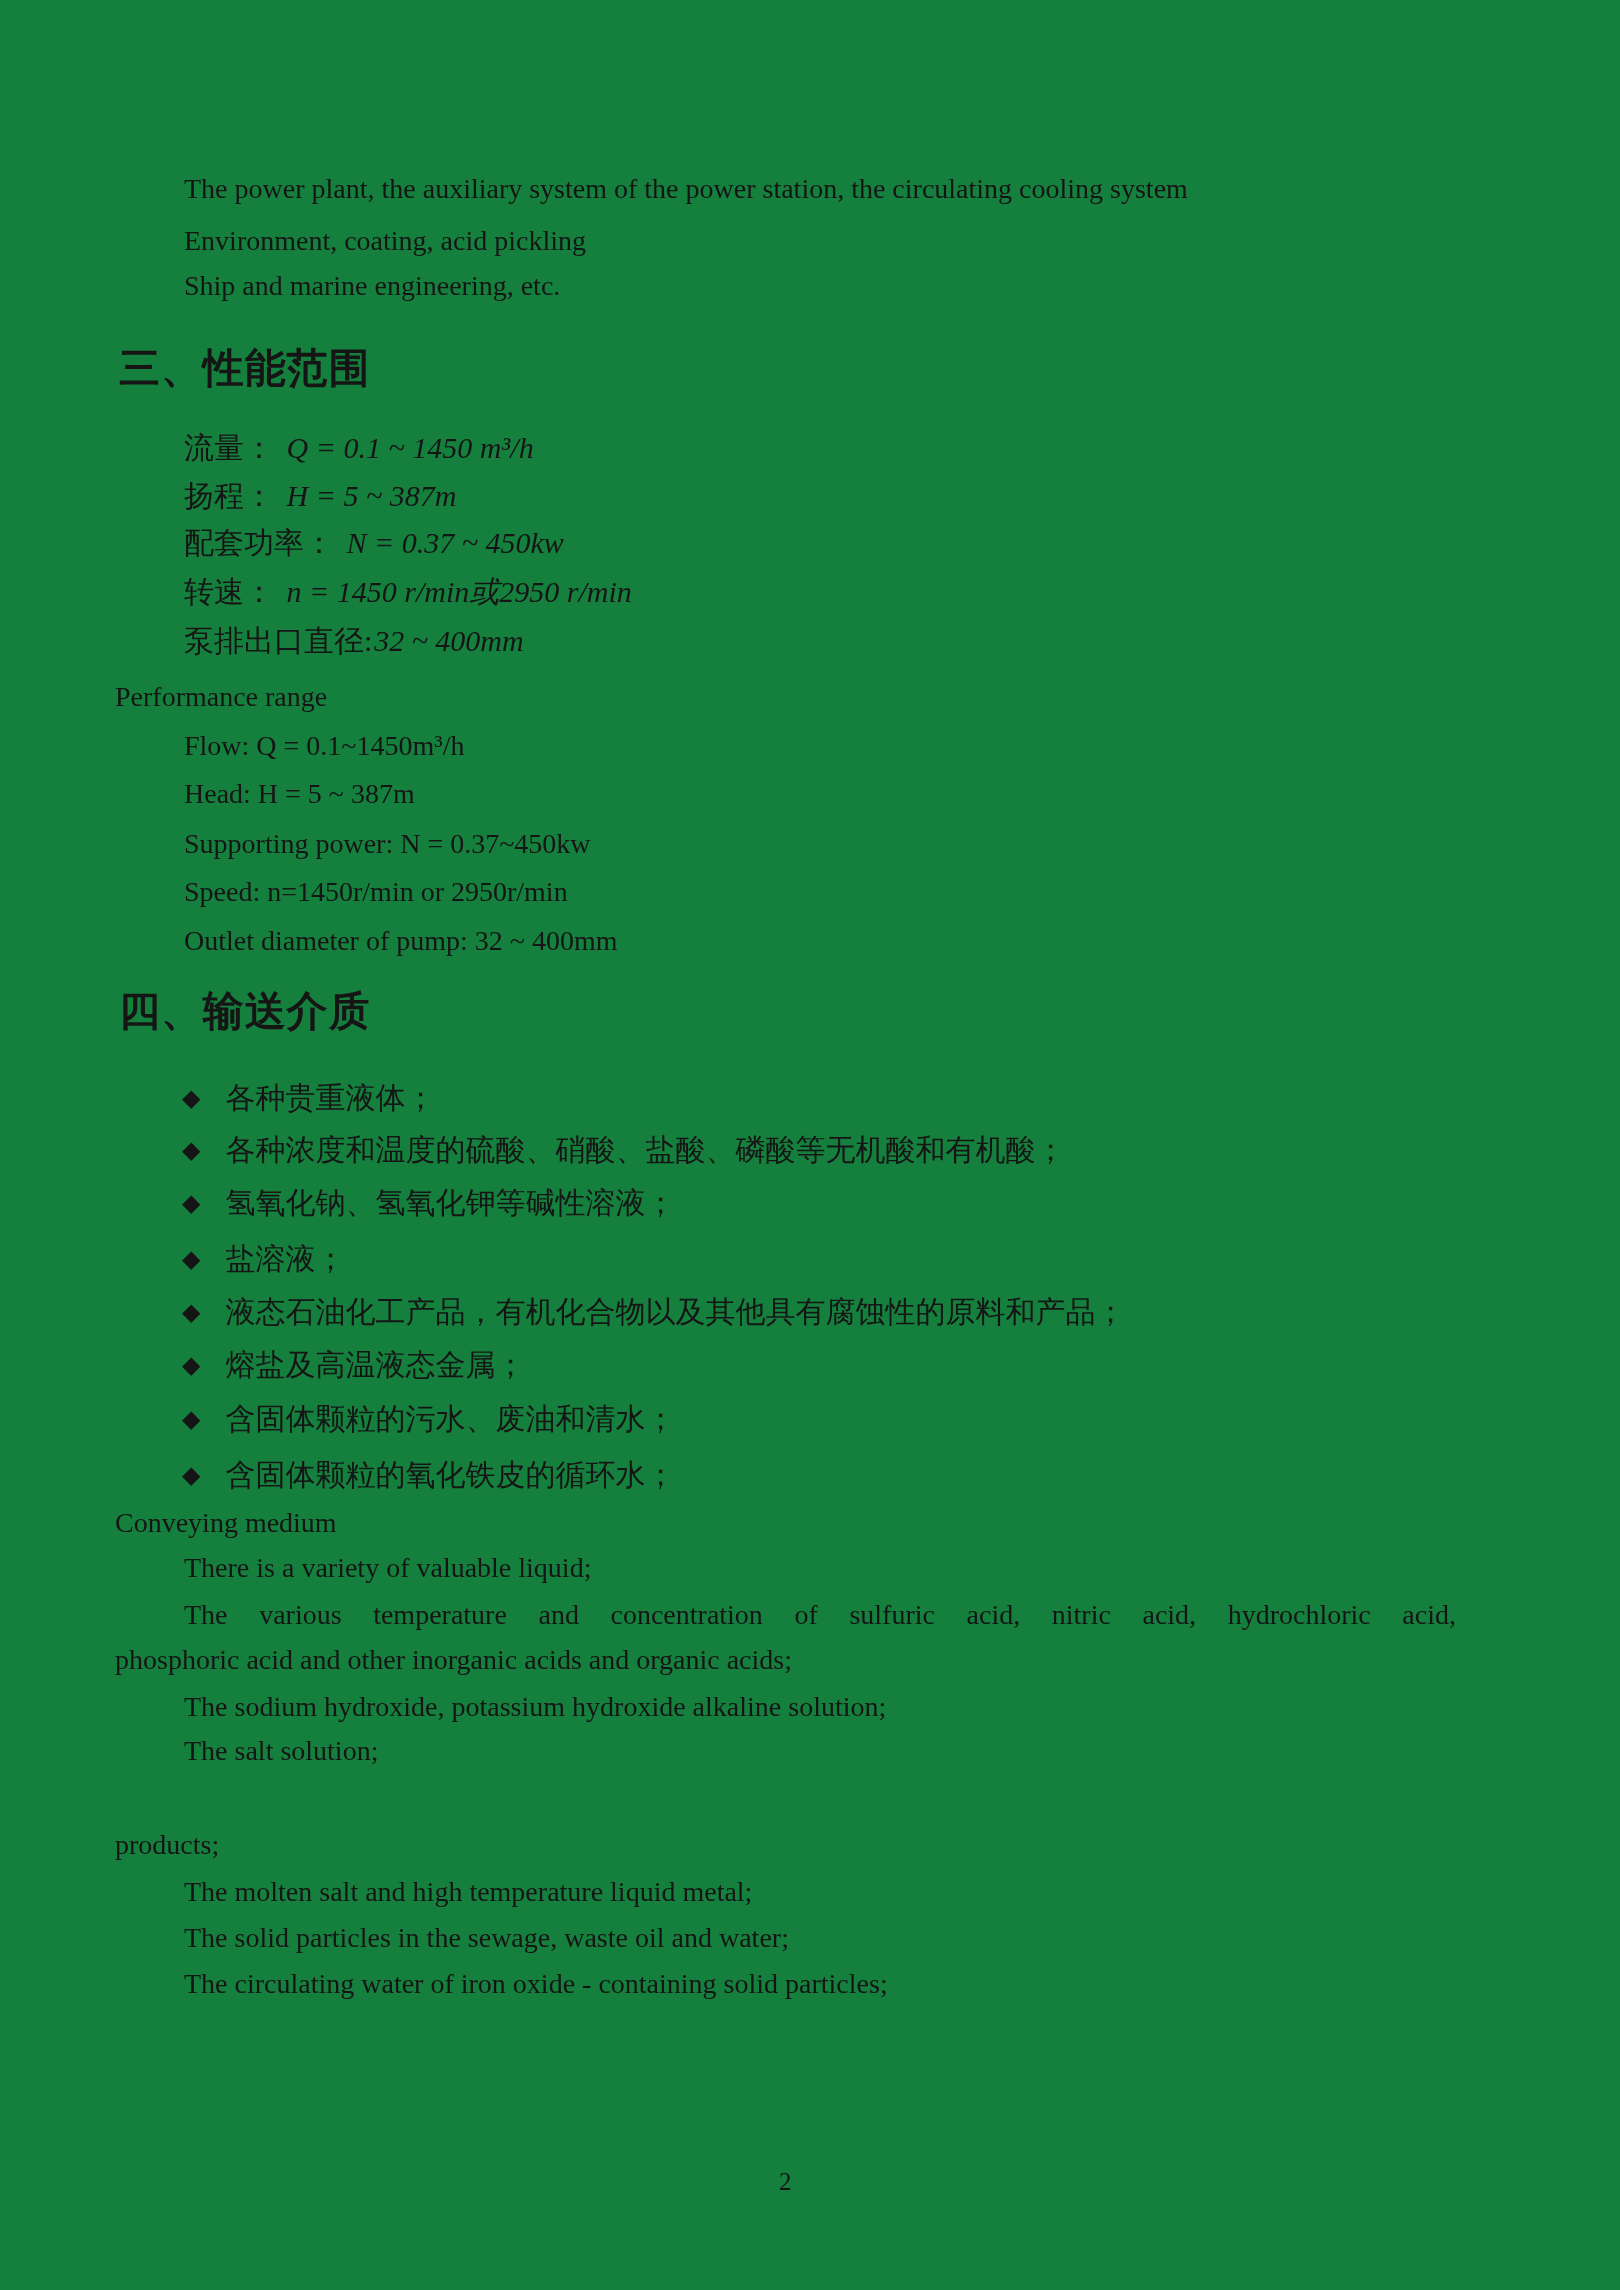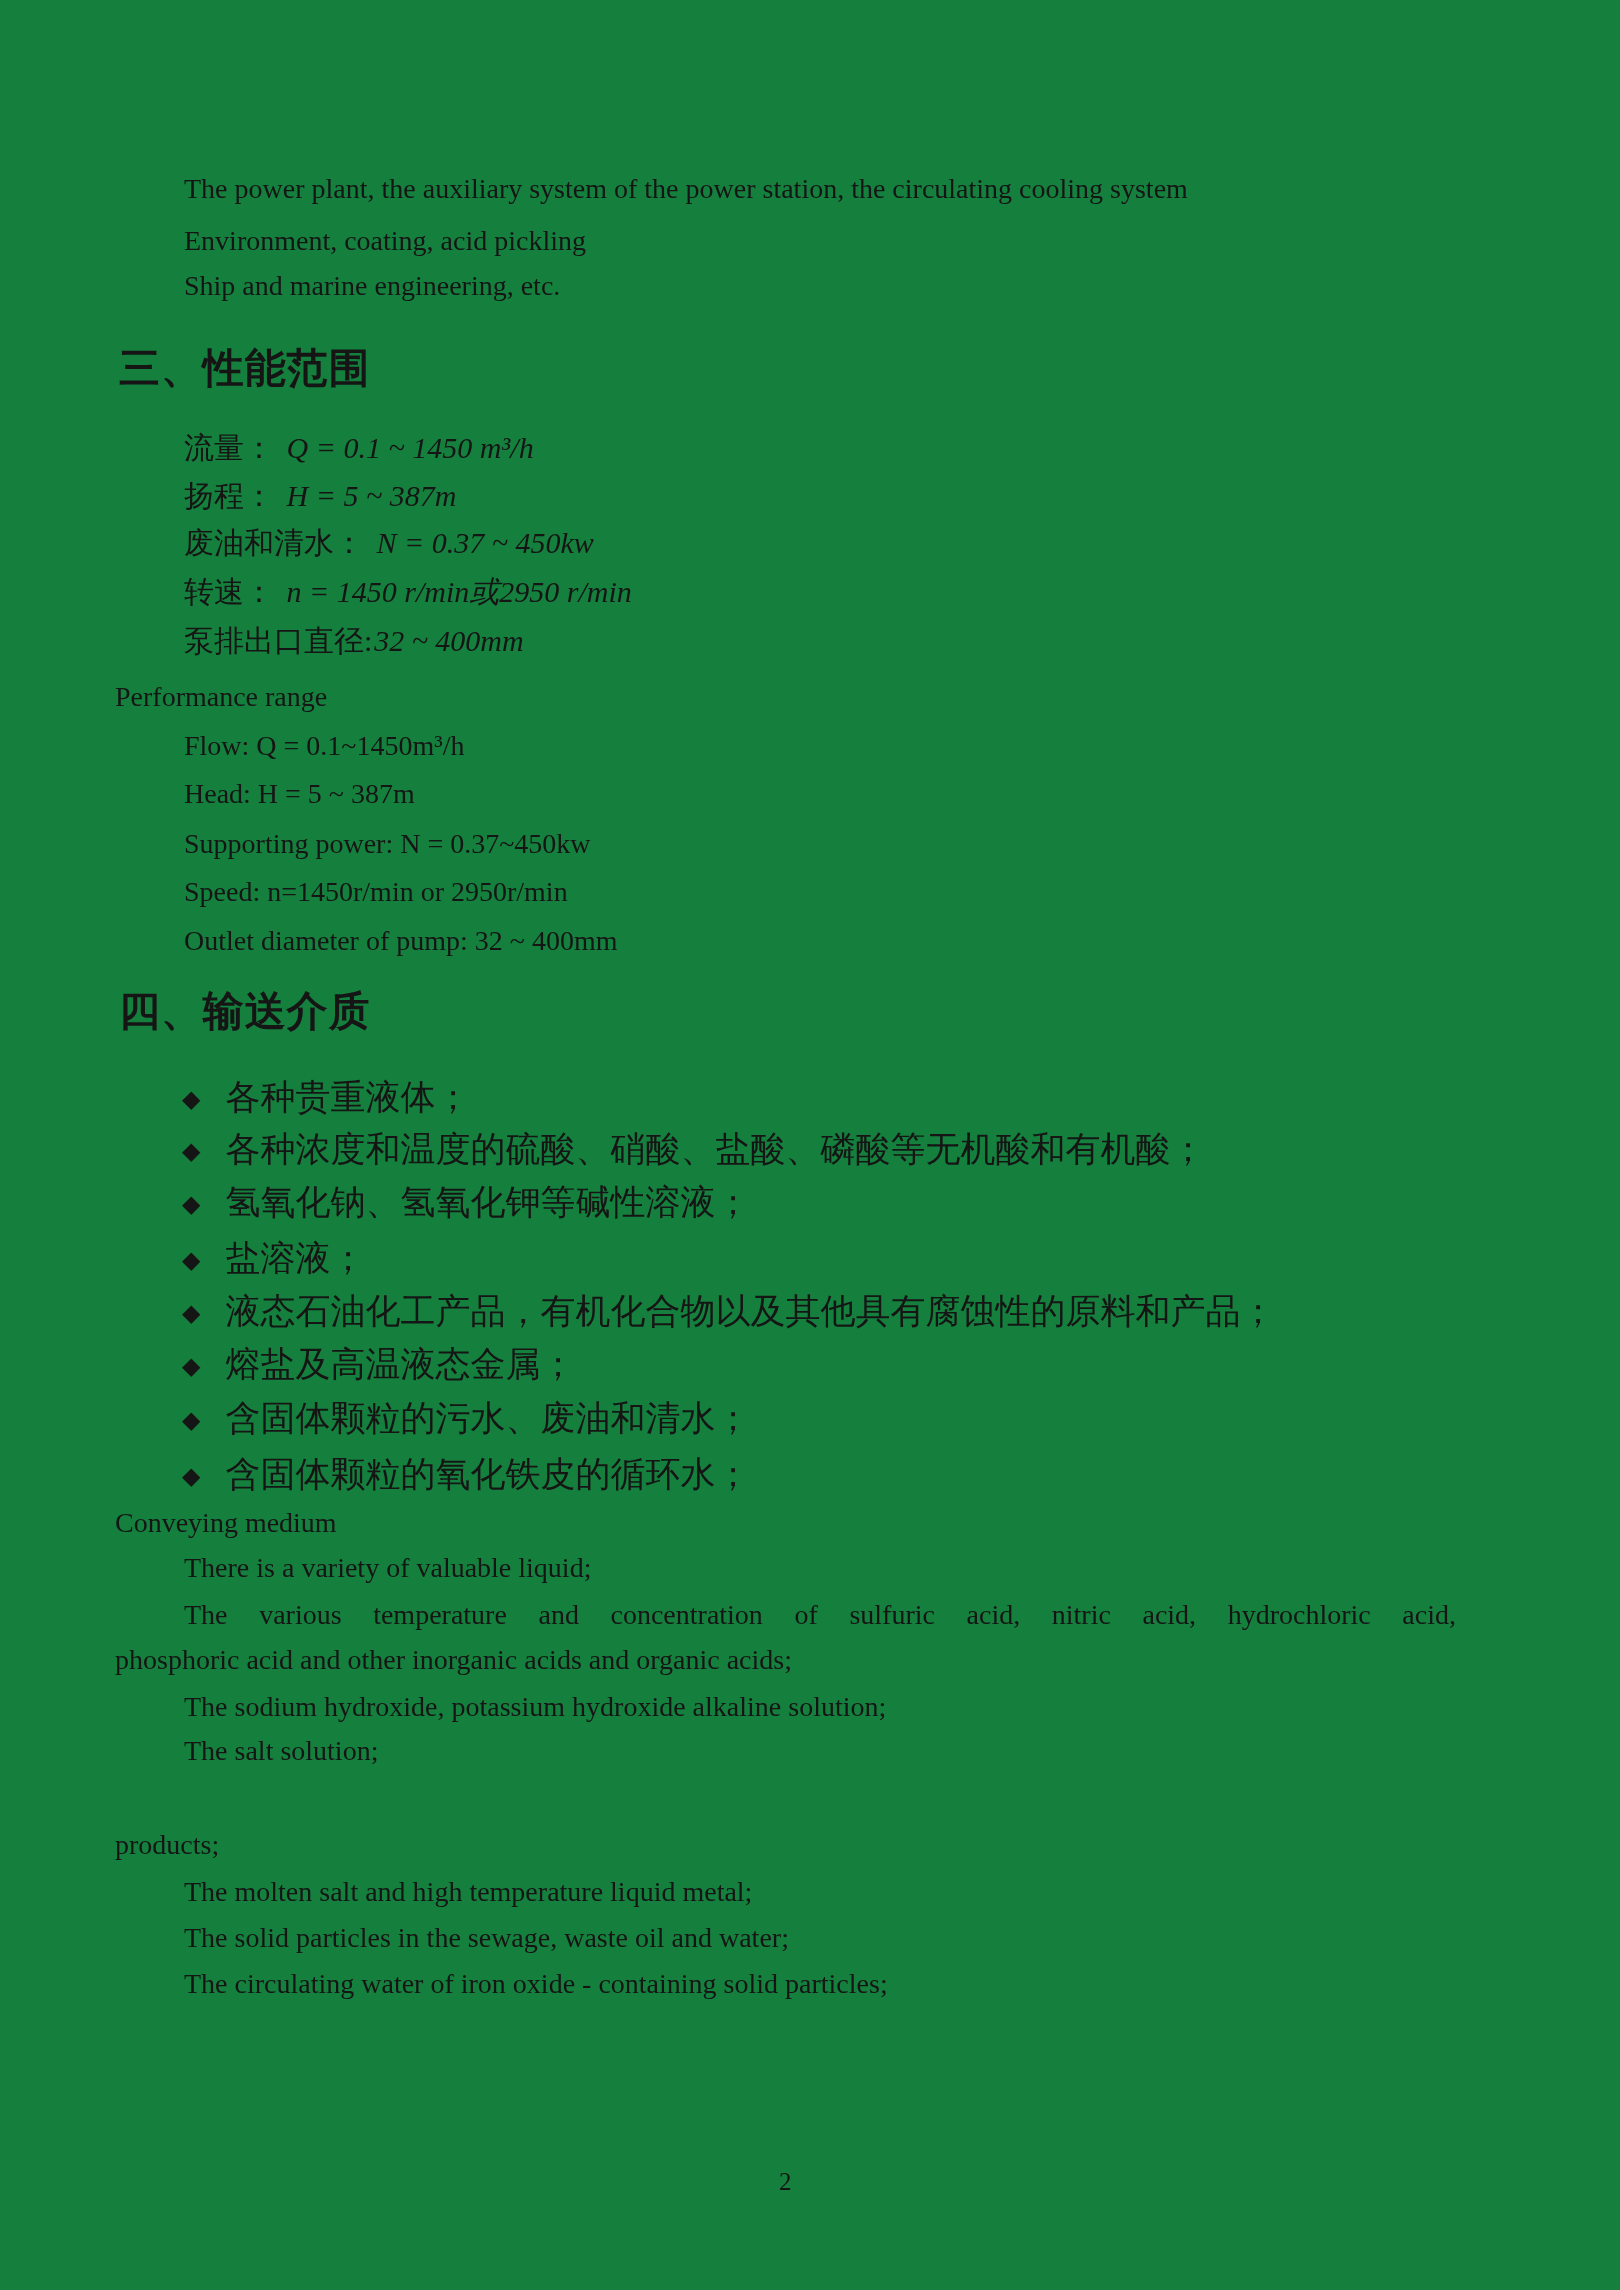"废油和清水：" span.spec-label { text: 废油和清水 -> 配套功率 }
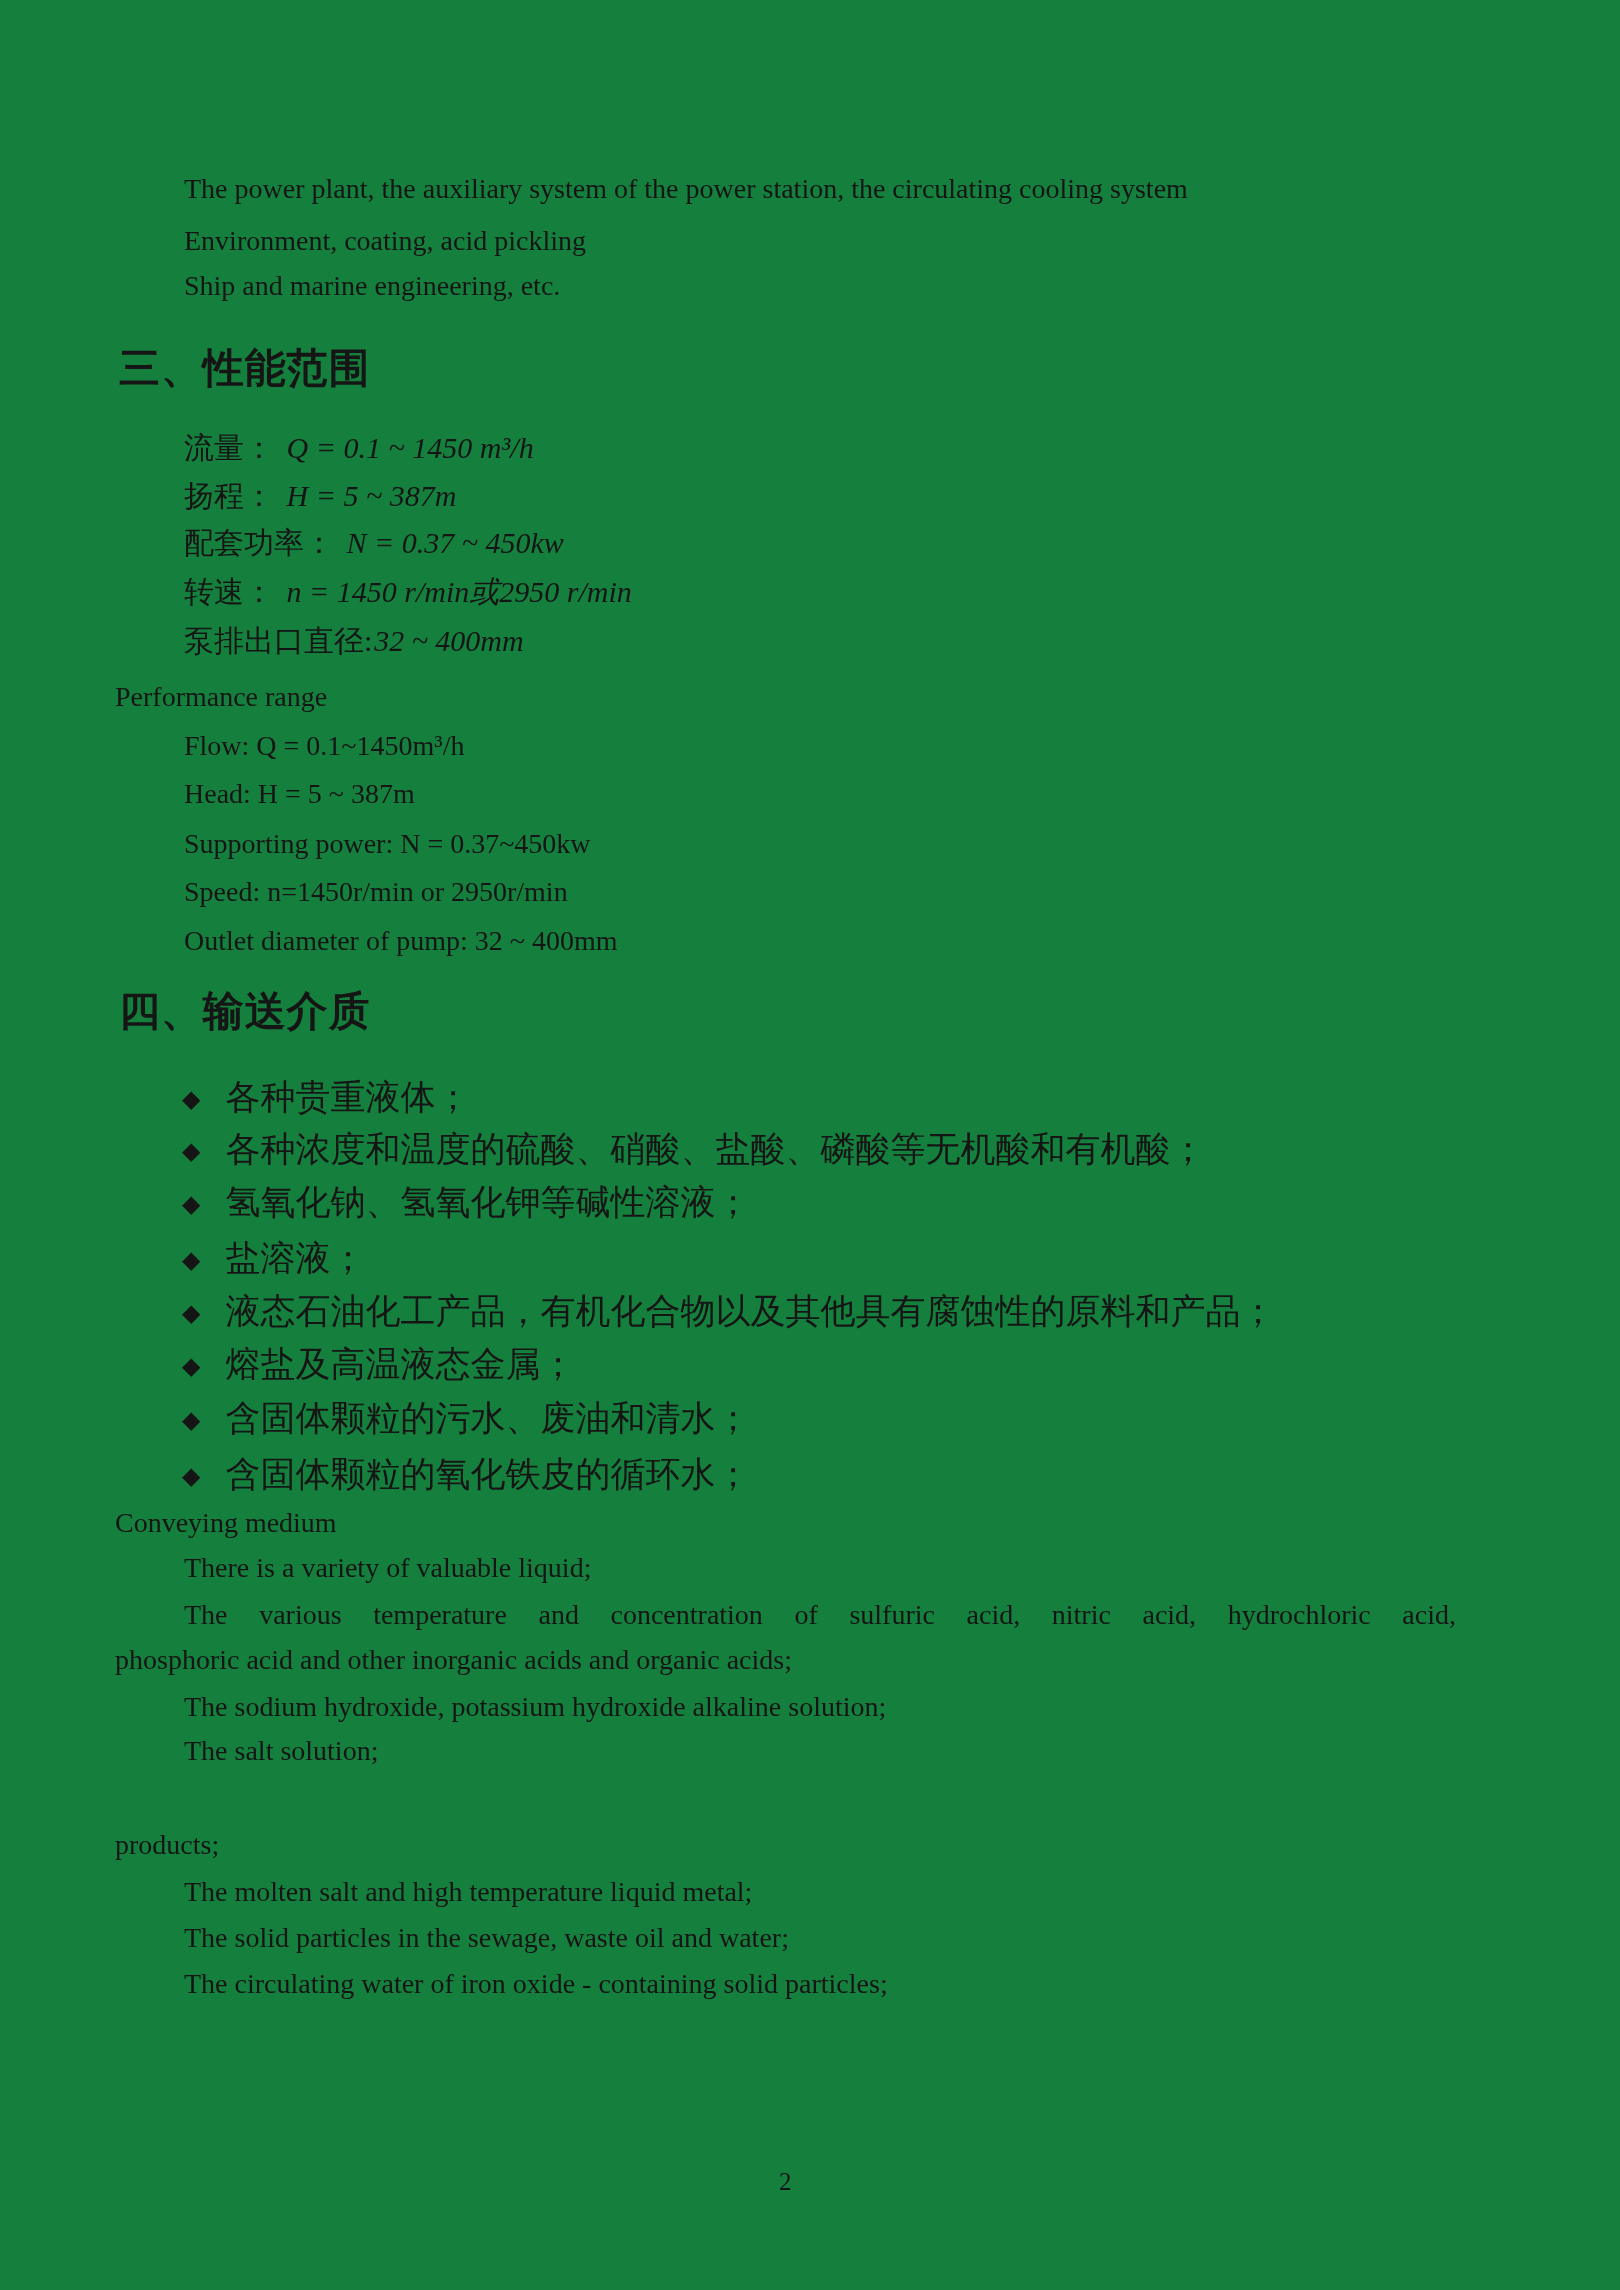"各种贵重液体；" .btext { font-size: 35px -> 30px }
